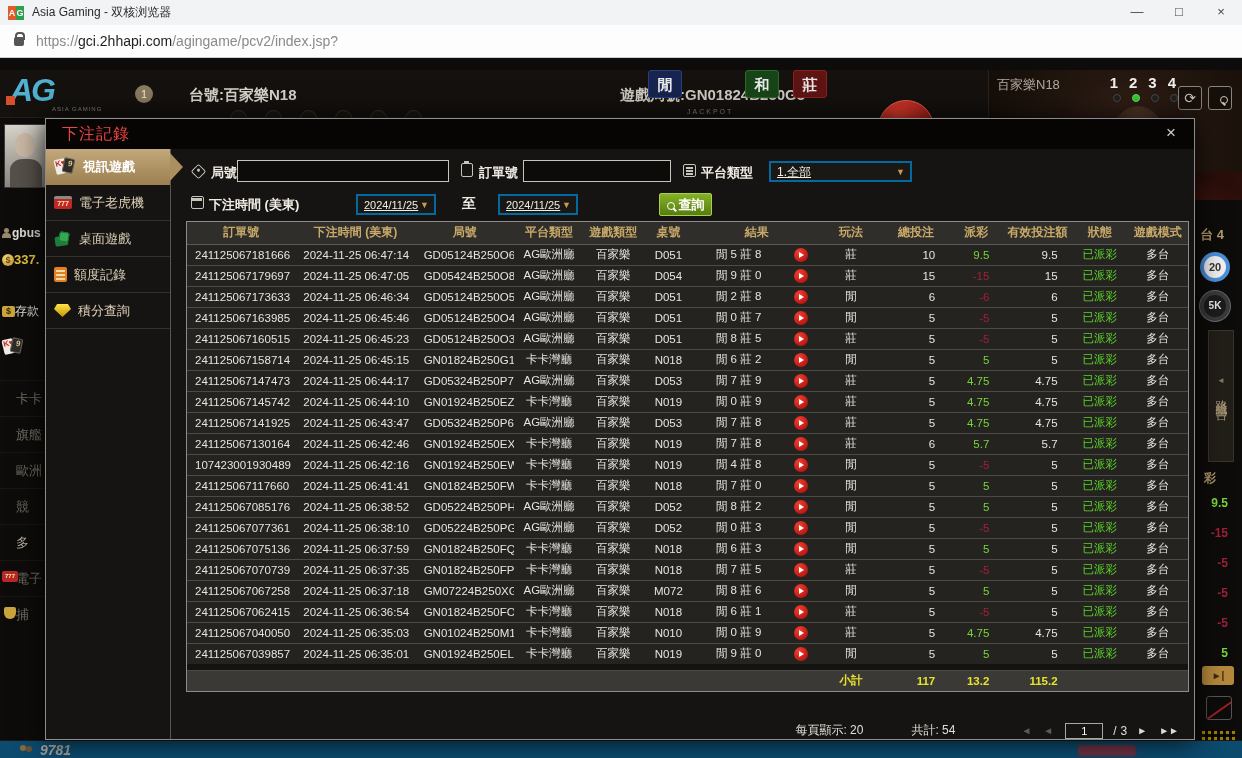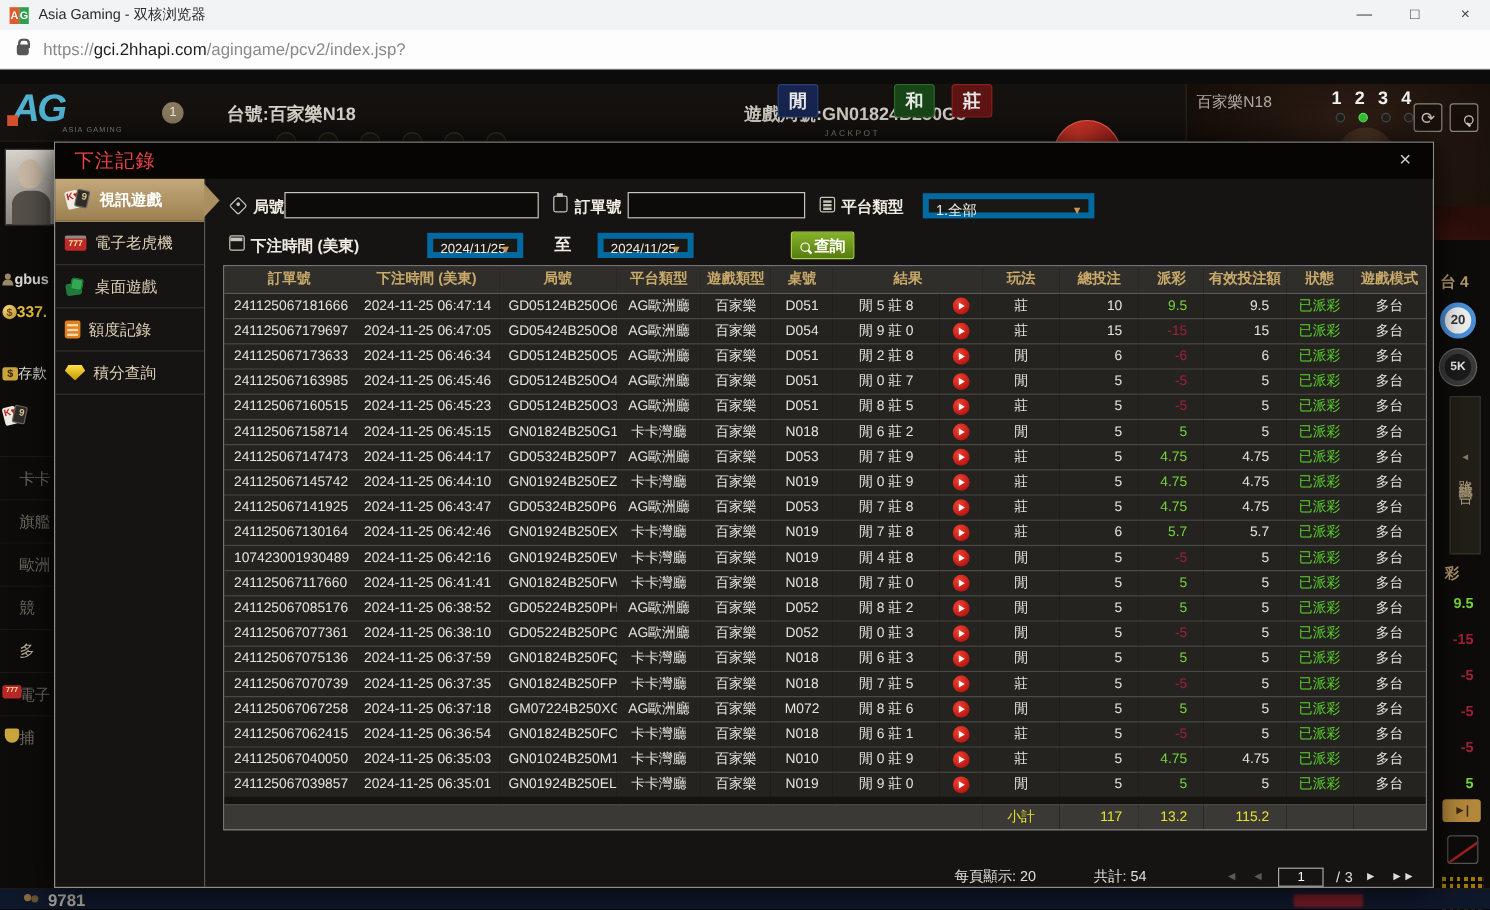"1.全部" .sel { border: 5px solid #0369a1 -> 2px solid #0369a1; text-decoration: none -> underline }
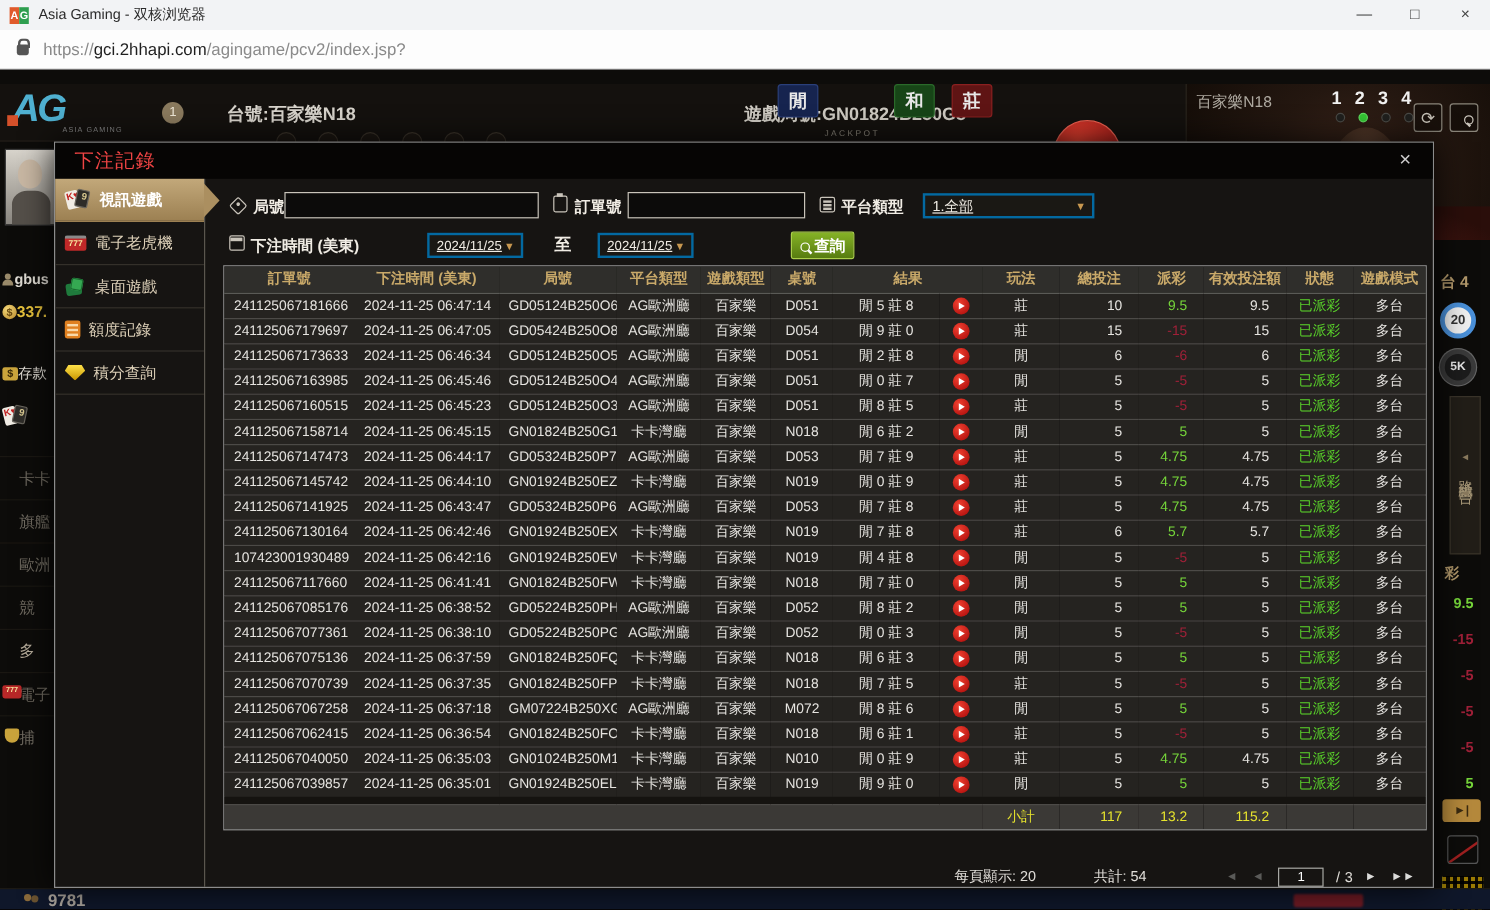"小計" tr.total td.yellow { font-weight: normal -> bold }
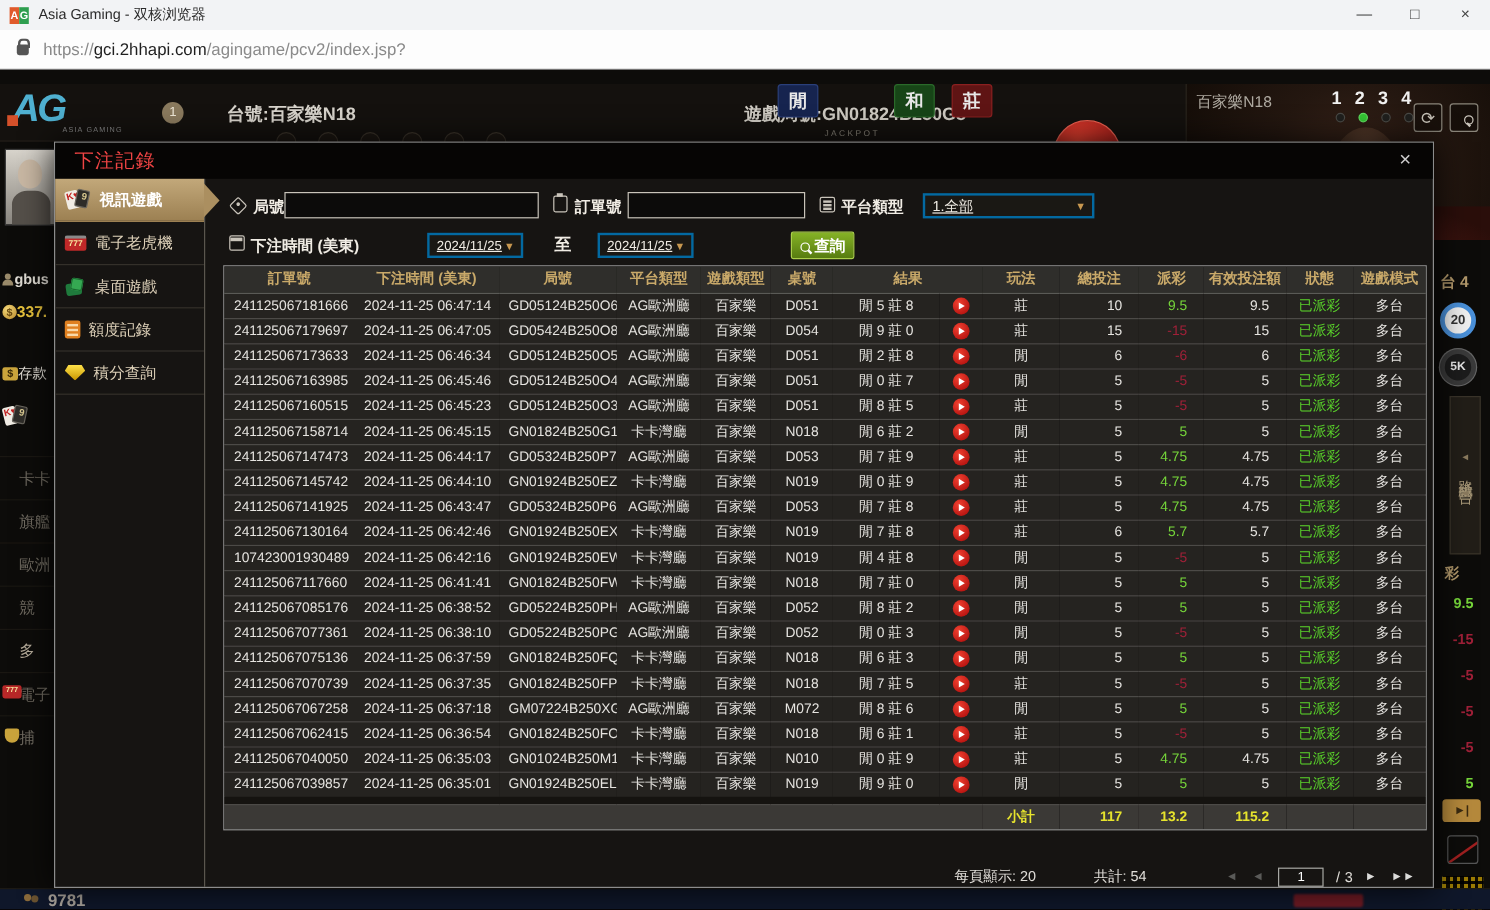"9781" .bottom-bar { background: #0f172a -> #0c4a6e; font-style: none -> italic }
